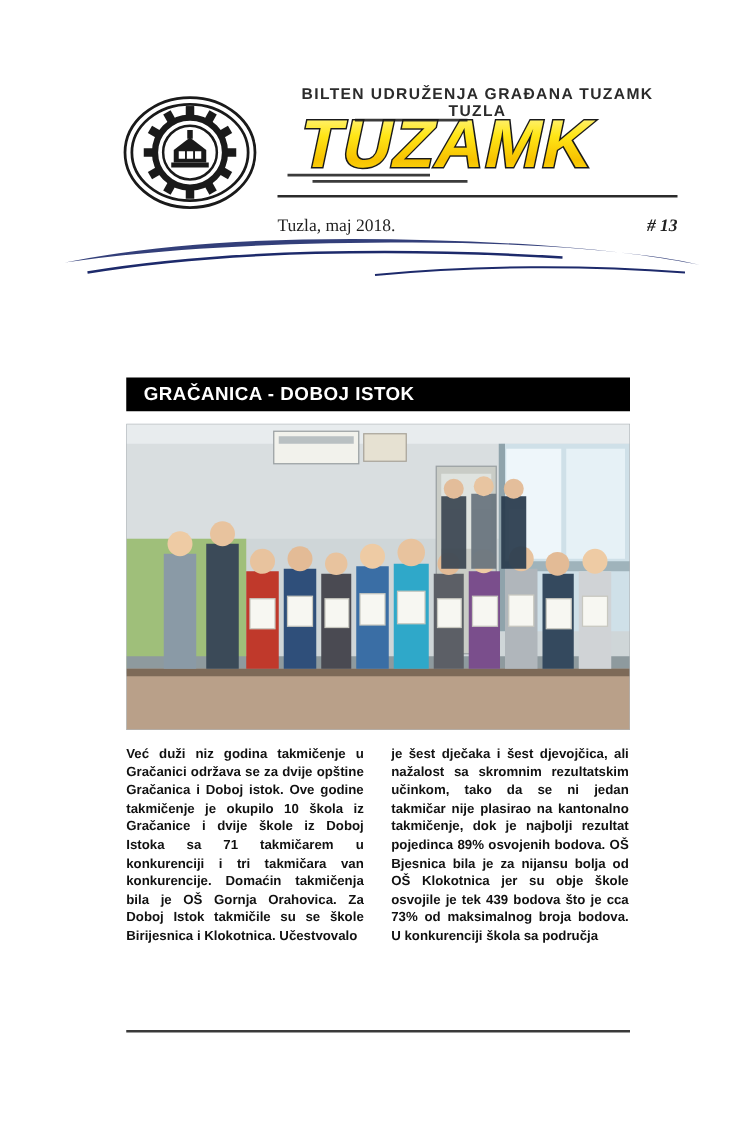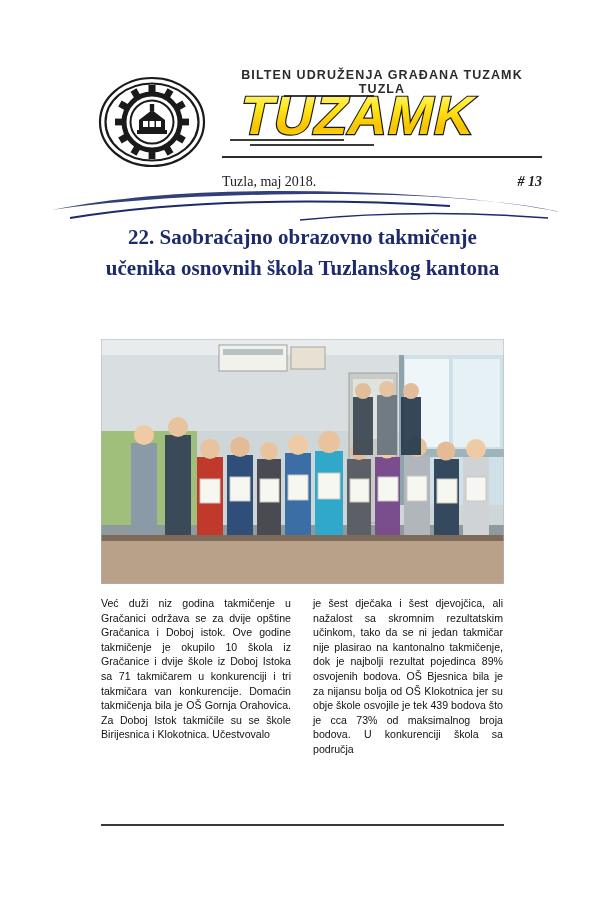"22. Saobraćajno obrazovno takmičenje" div.title-block { html: <div> <span>22. Saobraćajno obrazovno takmičenje</span> <span>učenika osnovnih škola Tuzlanskog kantona</span> </div> -> none }
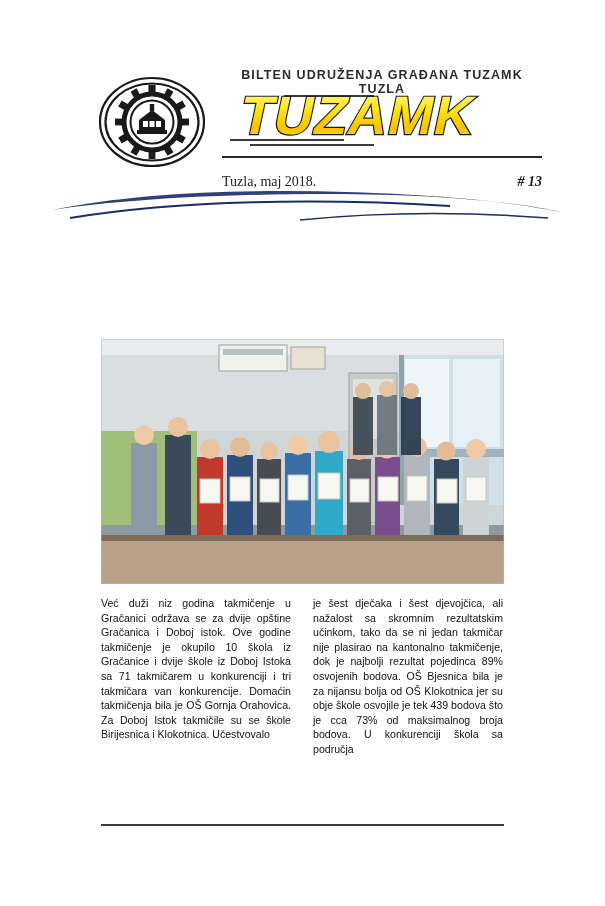"GRAČANICA - DOBOJ ISTOK" div.section-bar { html: none -> <div> <span>GRAČANICA - DOBOJ ISTOK</span> </div> }
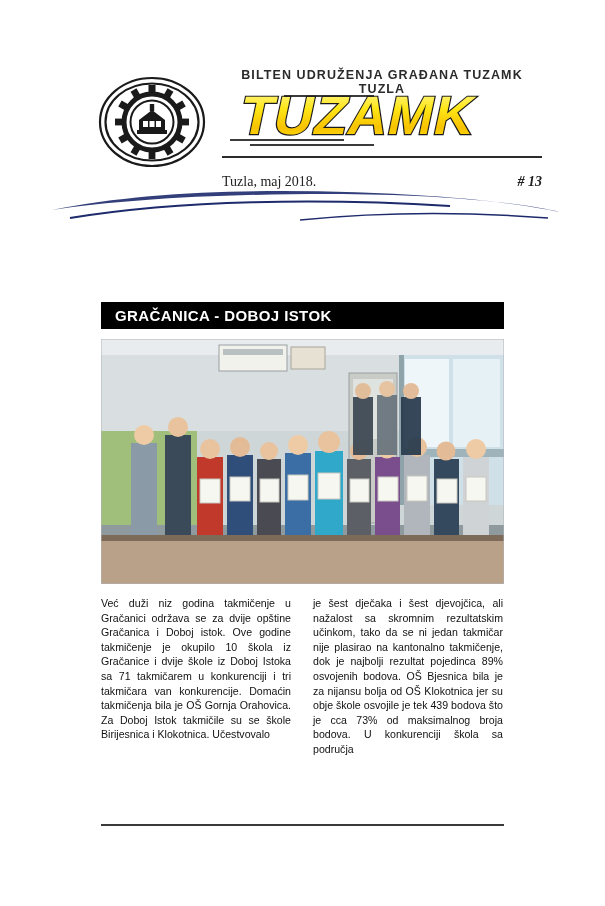"Već duži niz godina takmičenje" .columns { font-weight: none -> bold }
